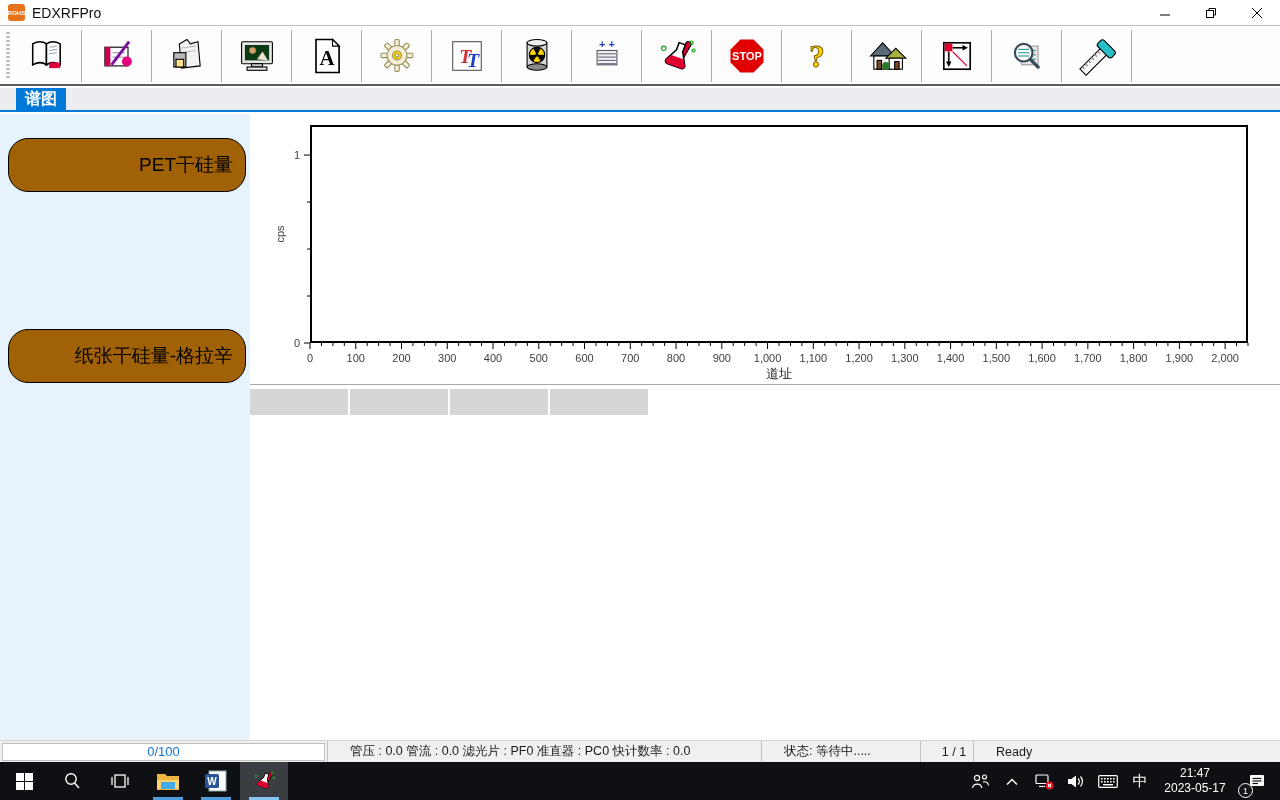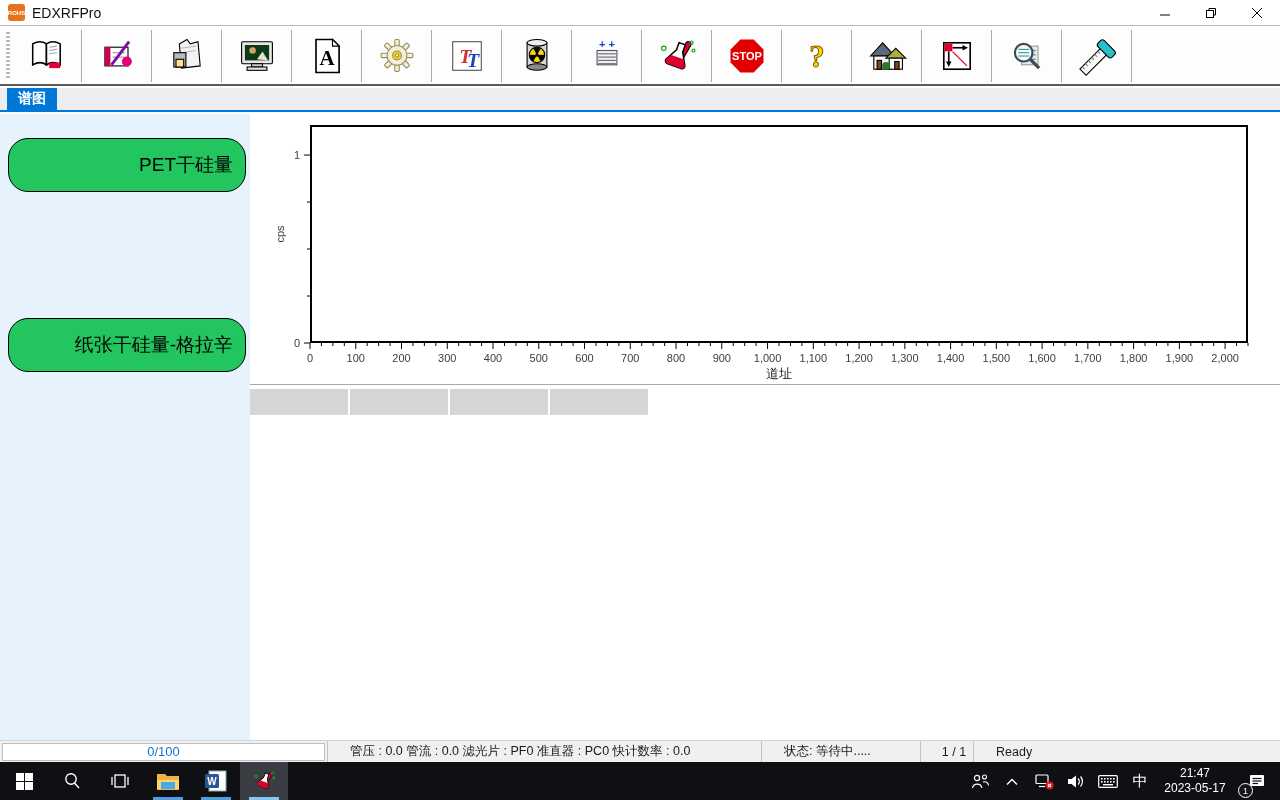"谱图" .tab-active { font-size: 14px -> 16px; margin-left: 7px -> 16px }
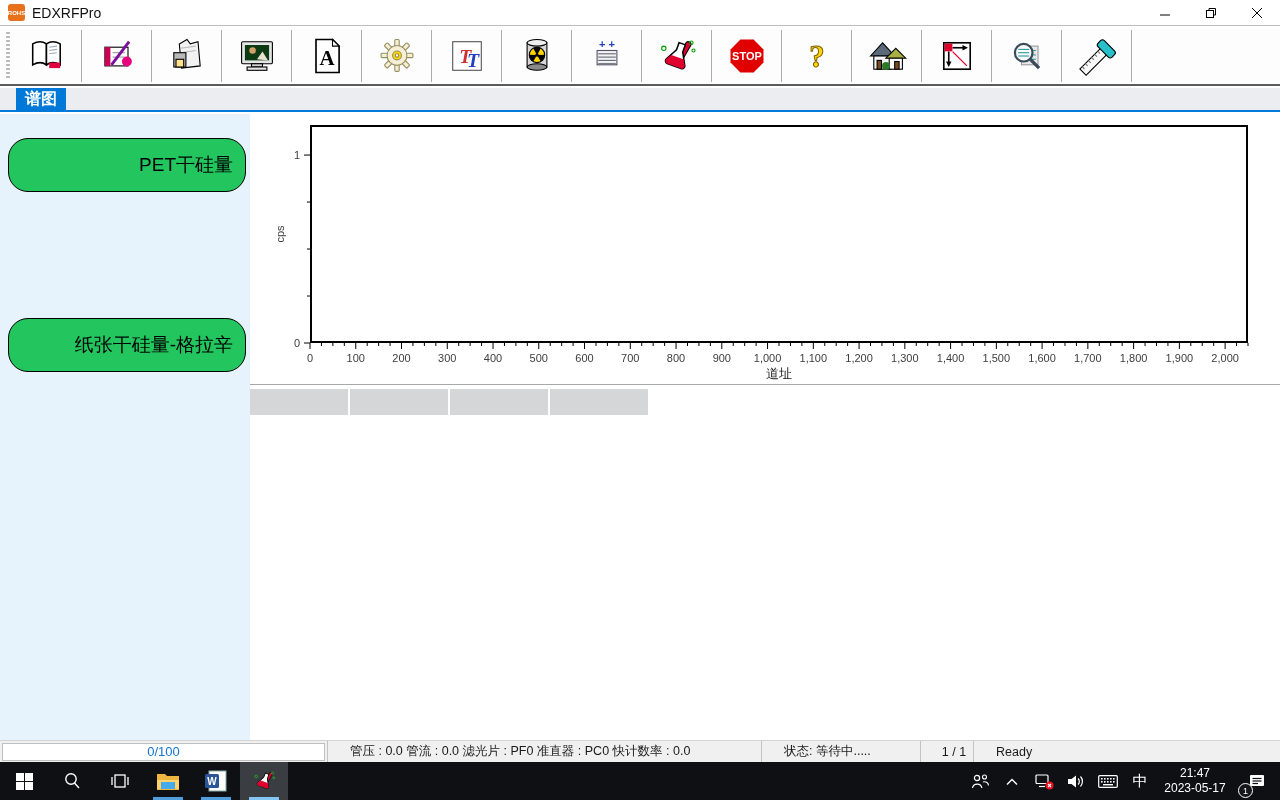"PET干硅量" .side-btn { background: #22c55e -> #a16207 }
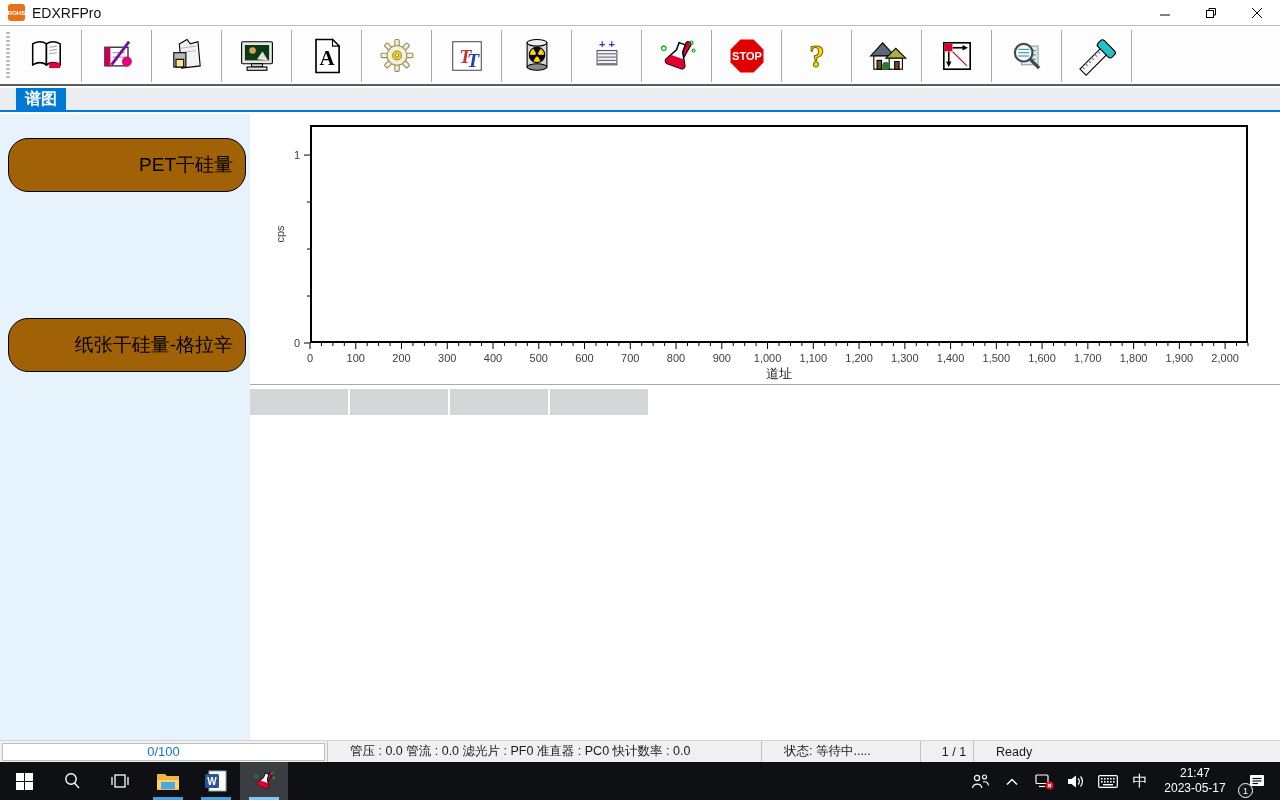"纸张干硅量-格拉辛" .side-btn.b2 { top: 204px -> 215px }
